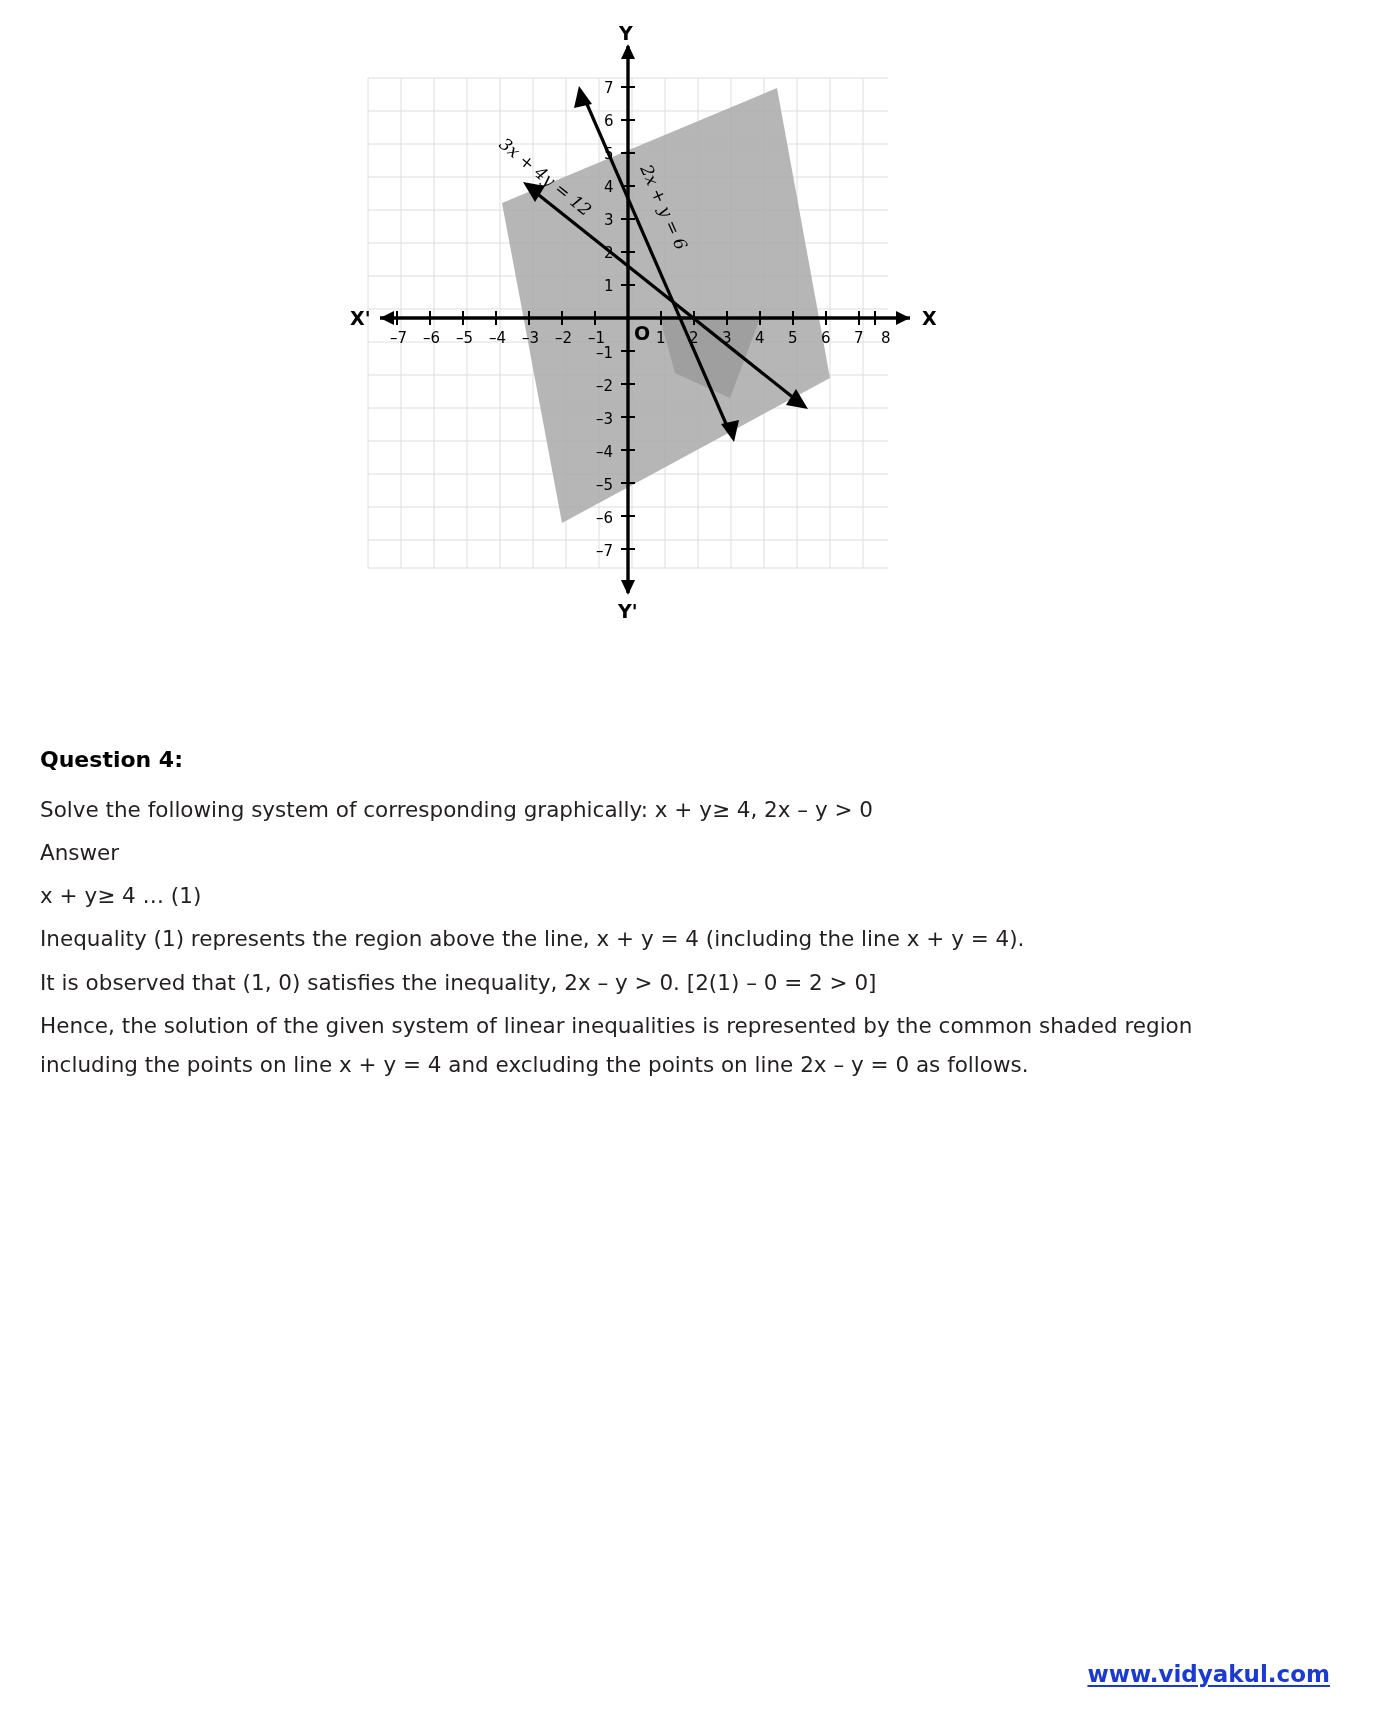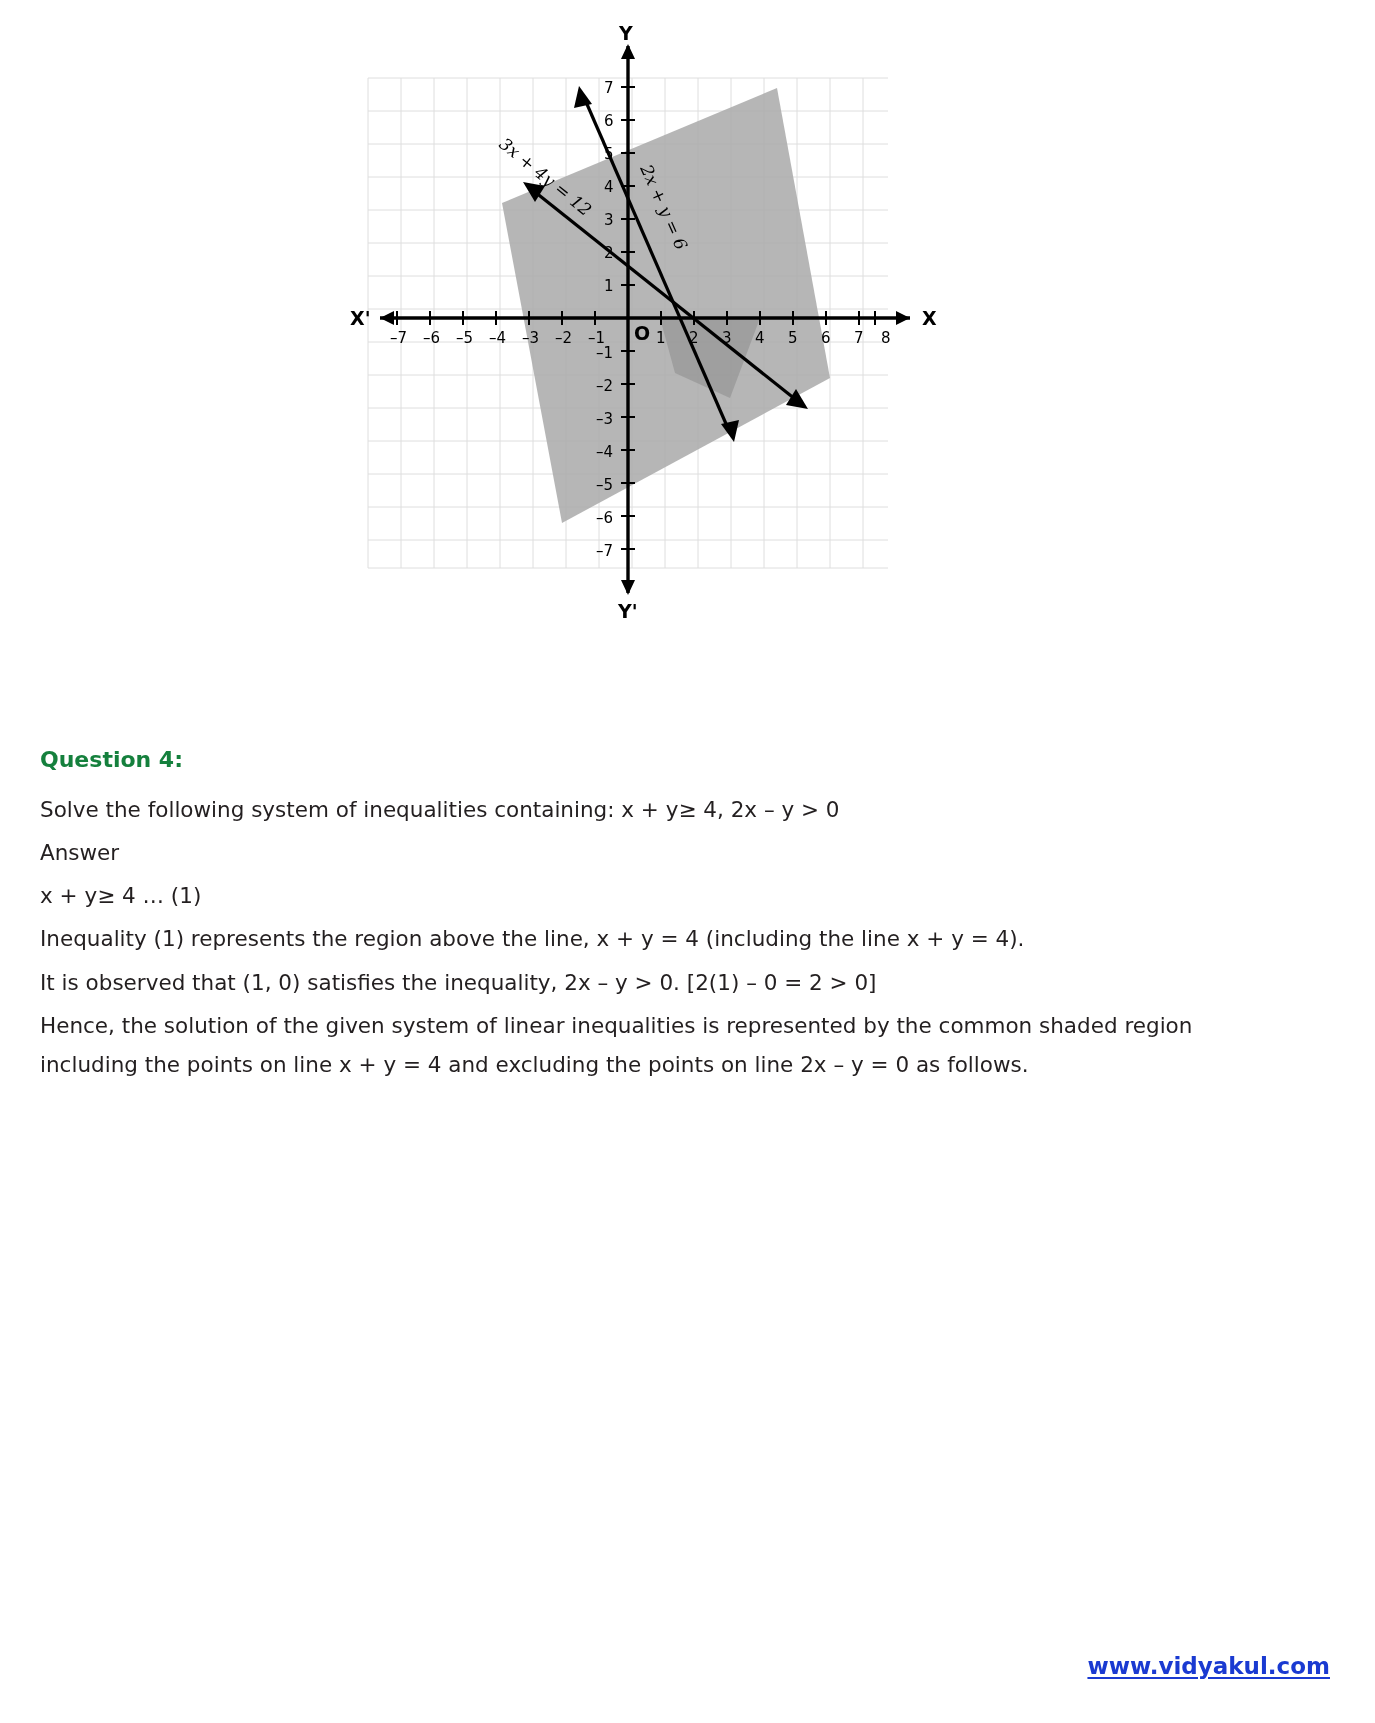"Question 4:" .q-title { color: #15803d -> #000000 }
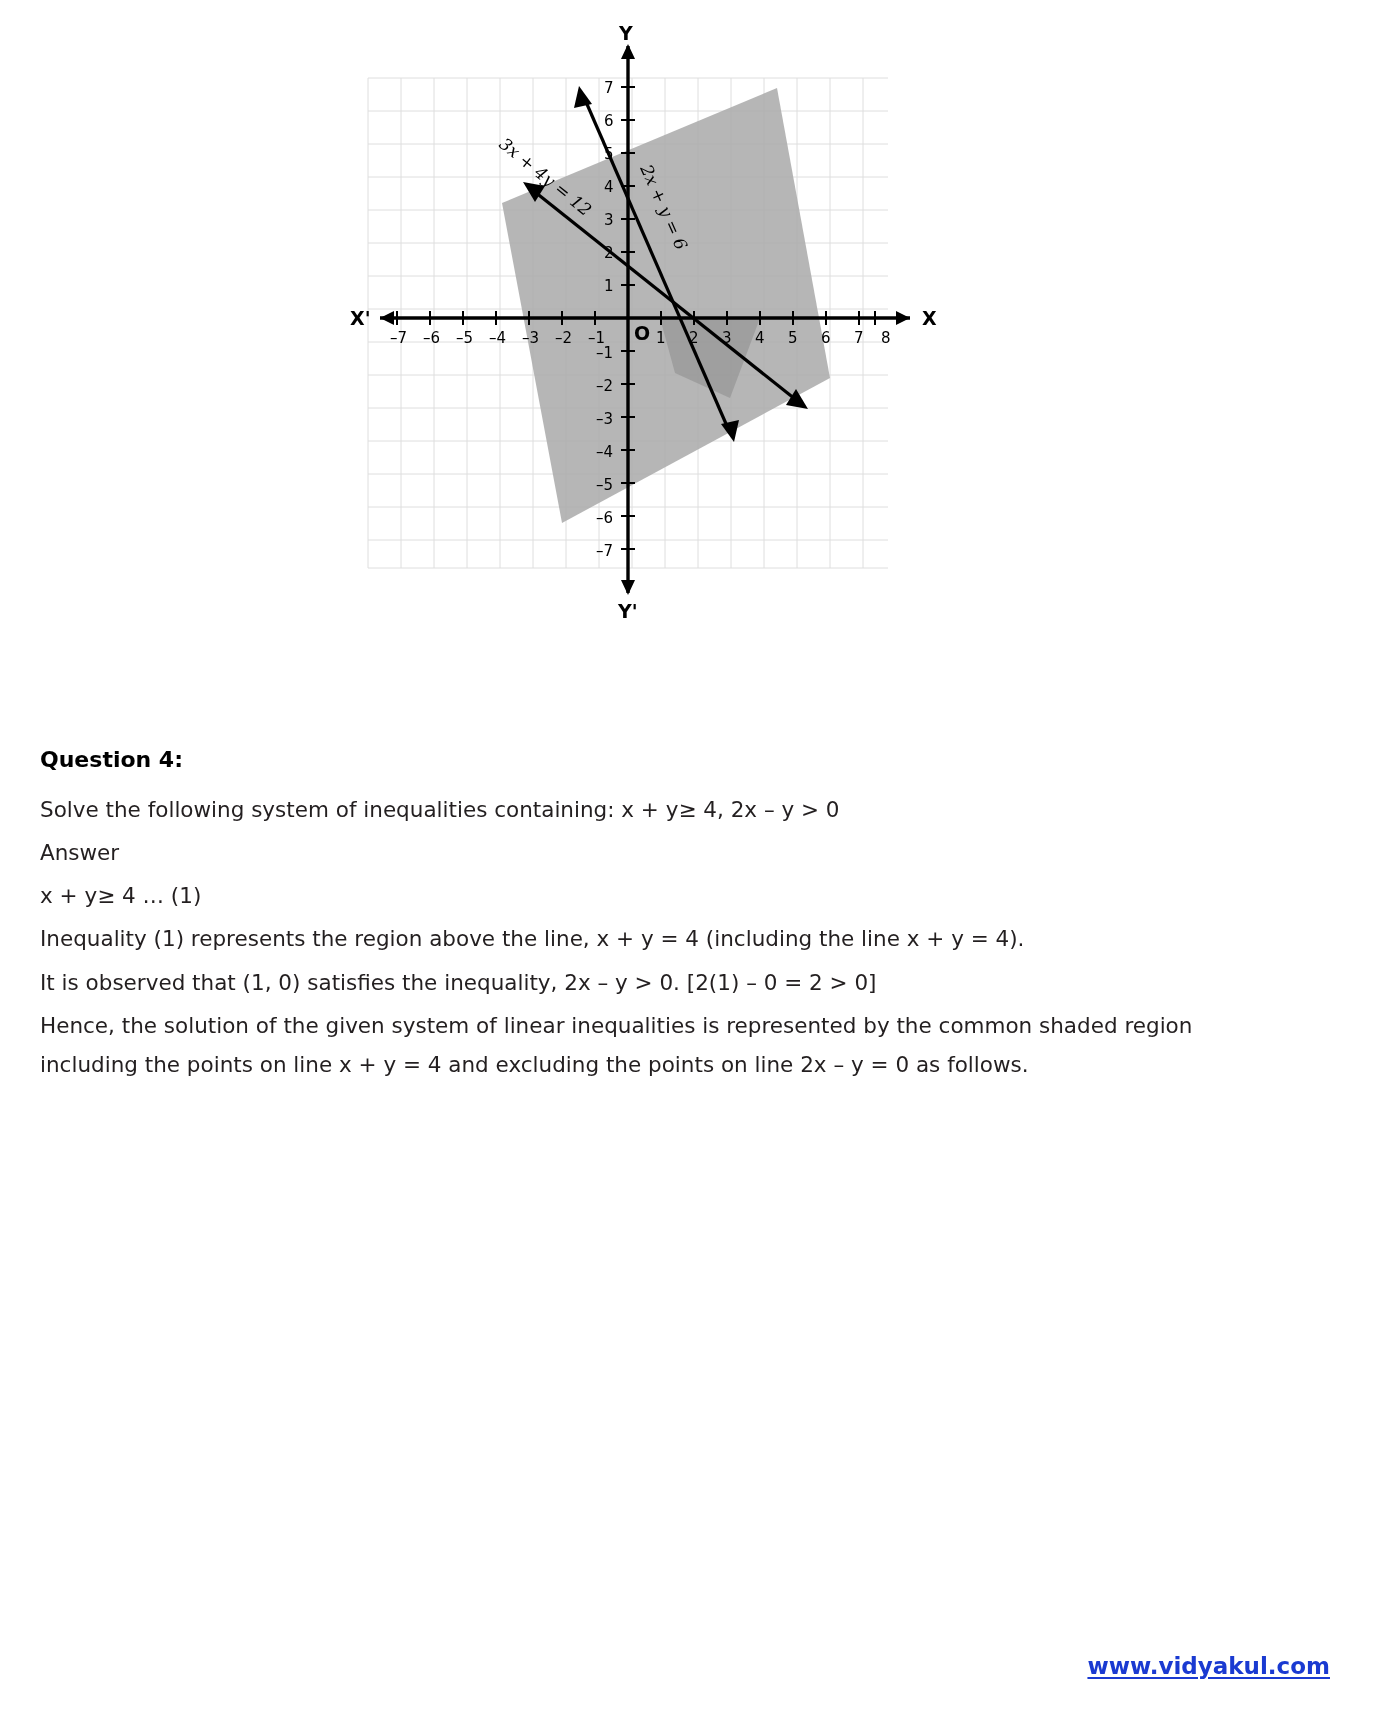"Solve the following system of" span { text: inequalities containing -> corresponding graphically }
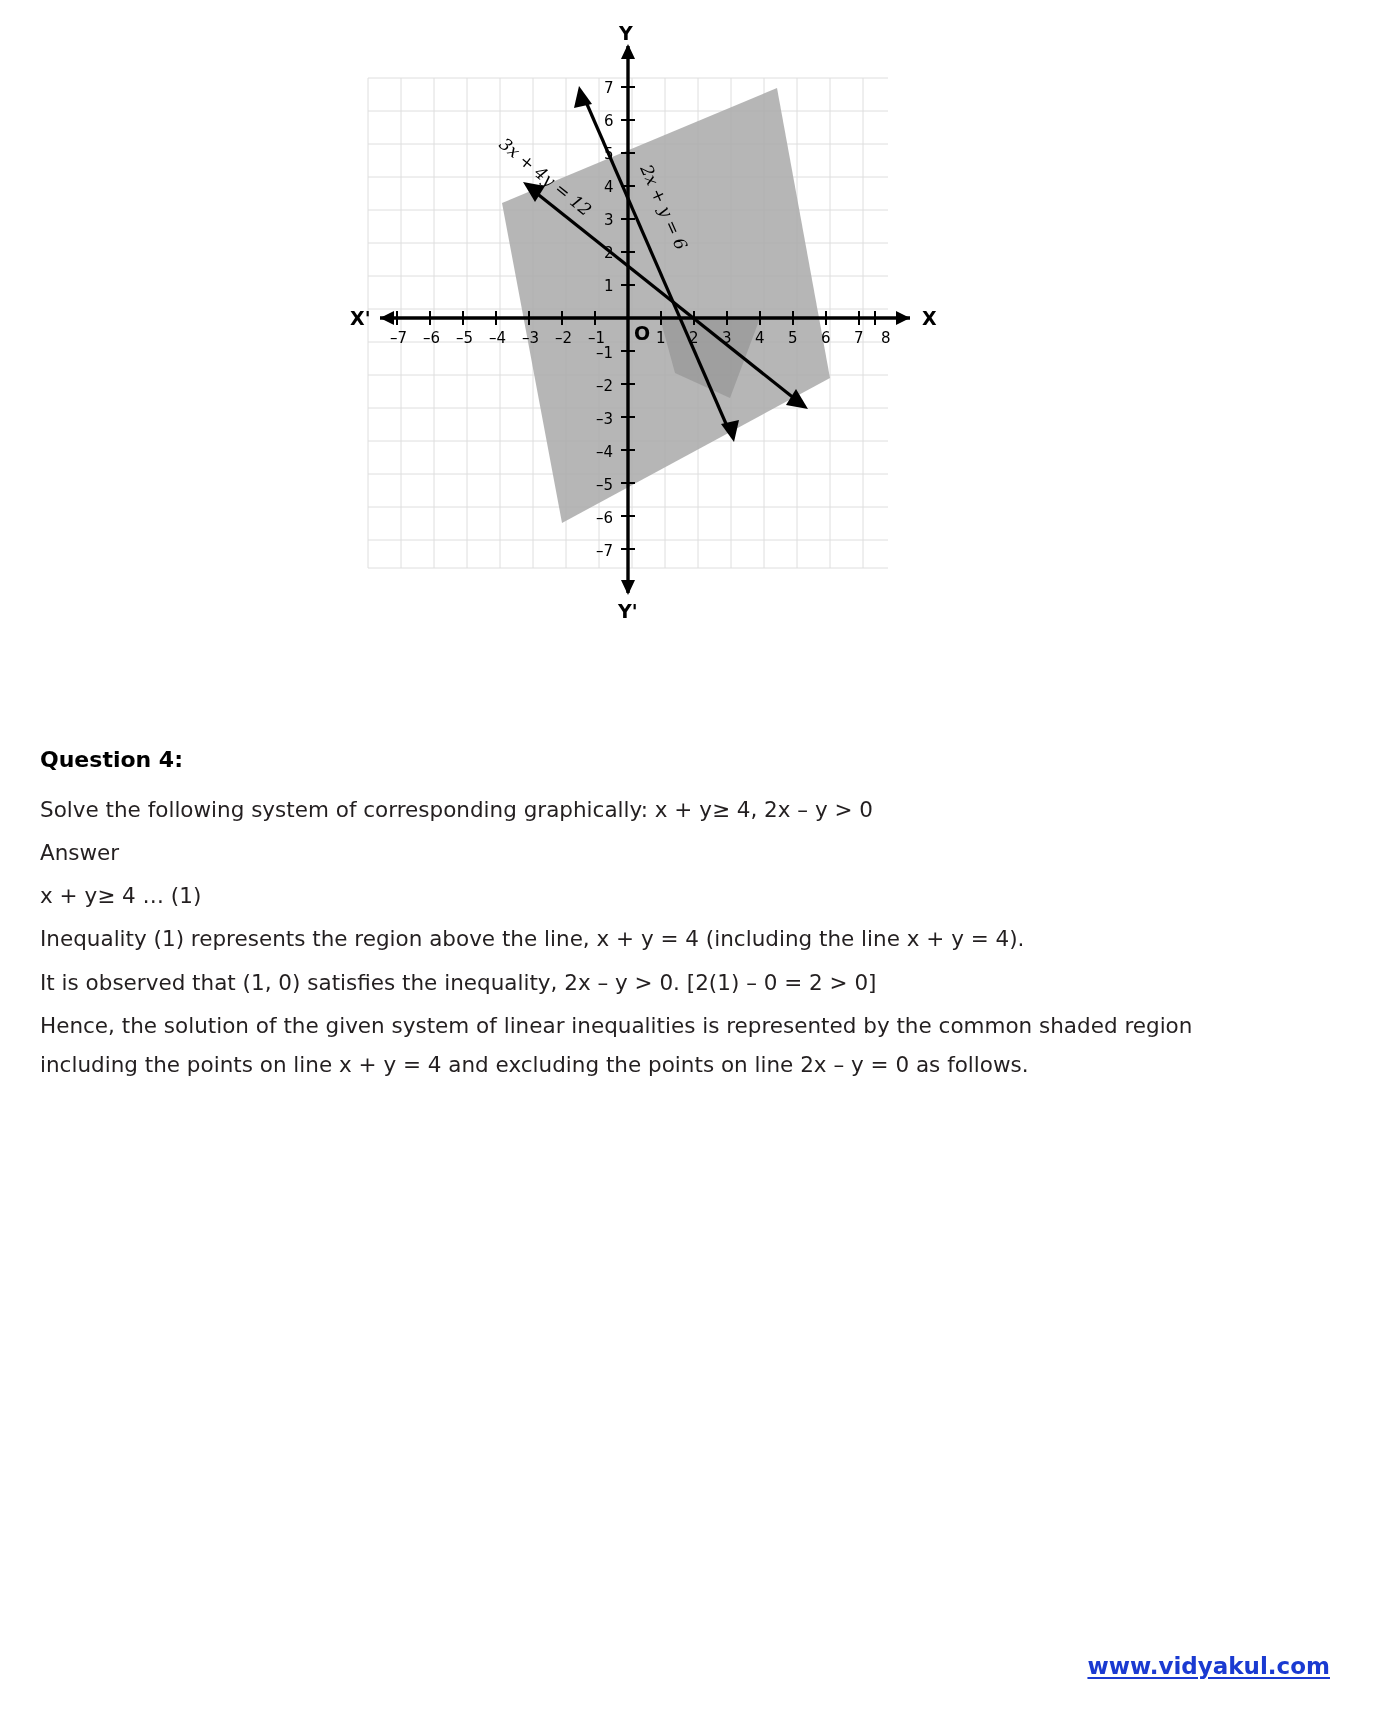"www.vidyakul.com" .footer { bottom: 44px -> 36px }
